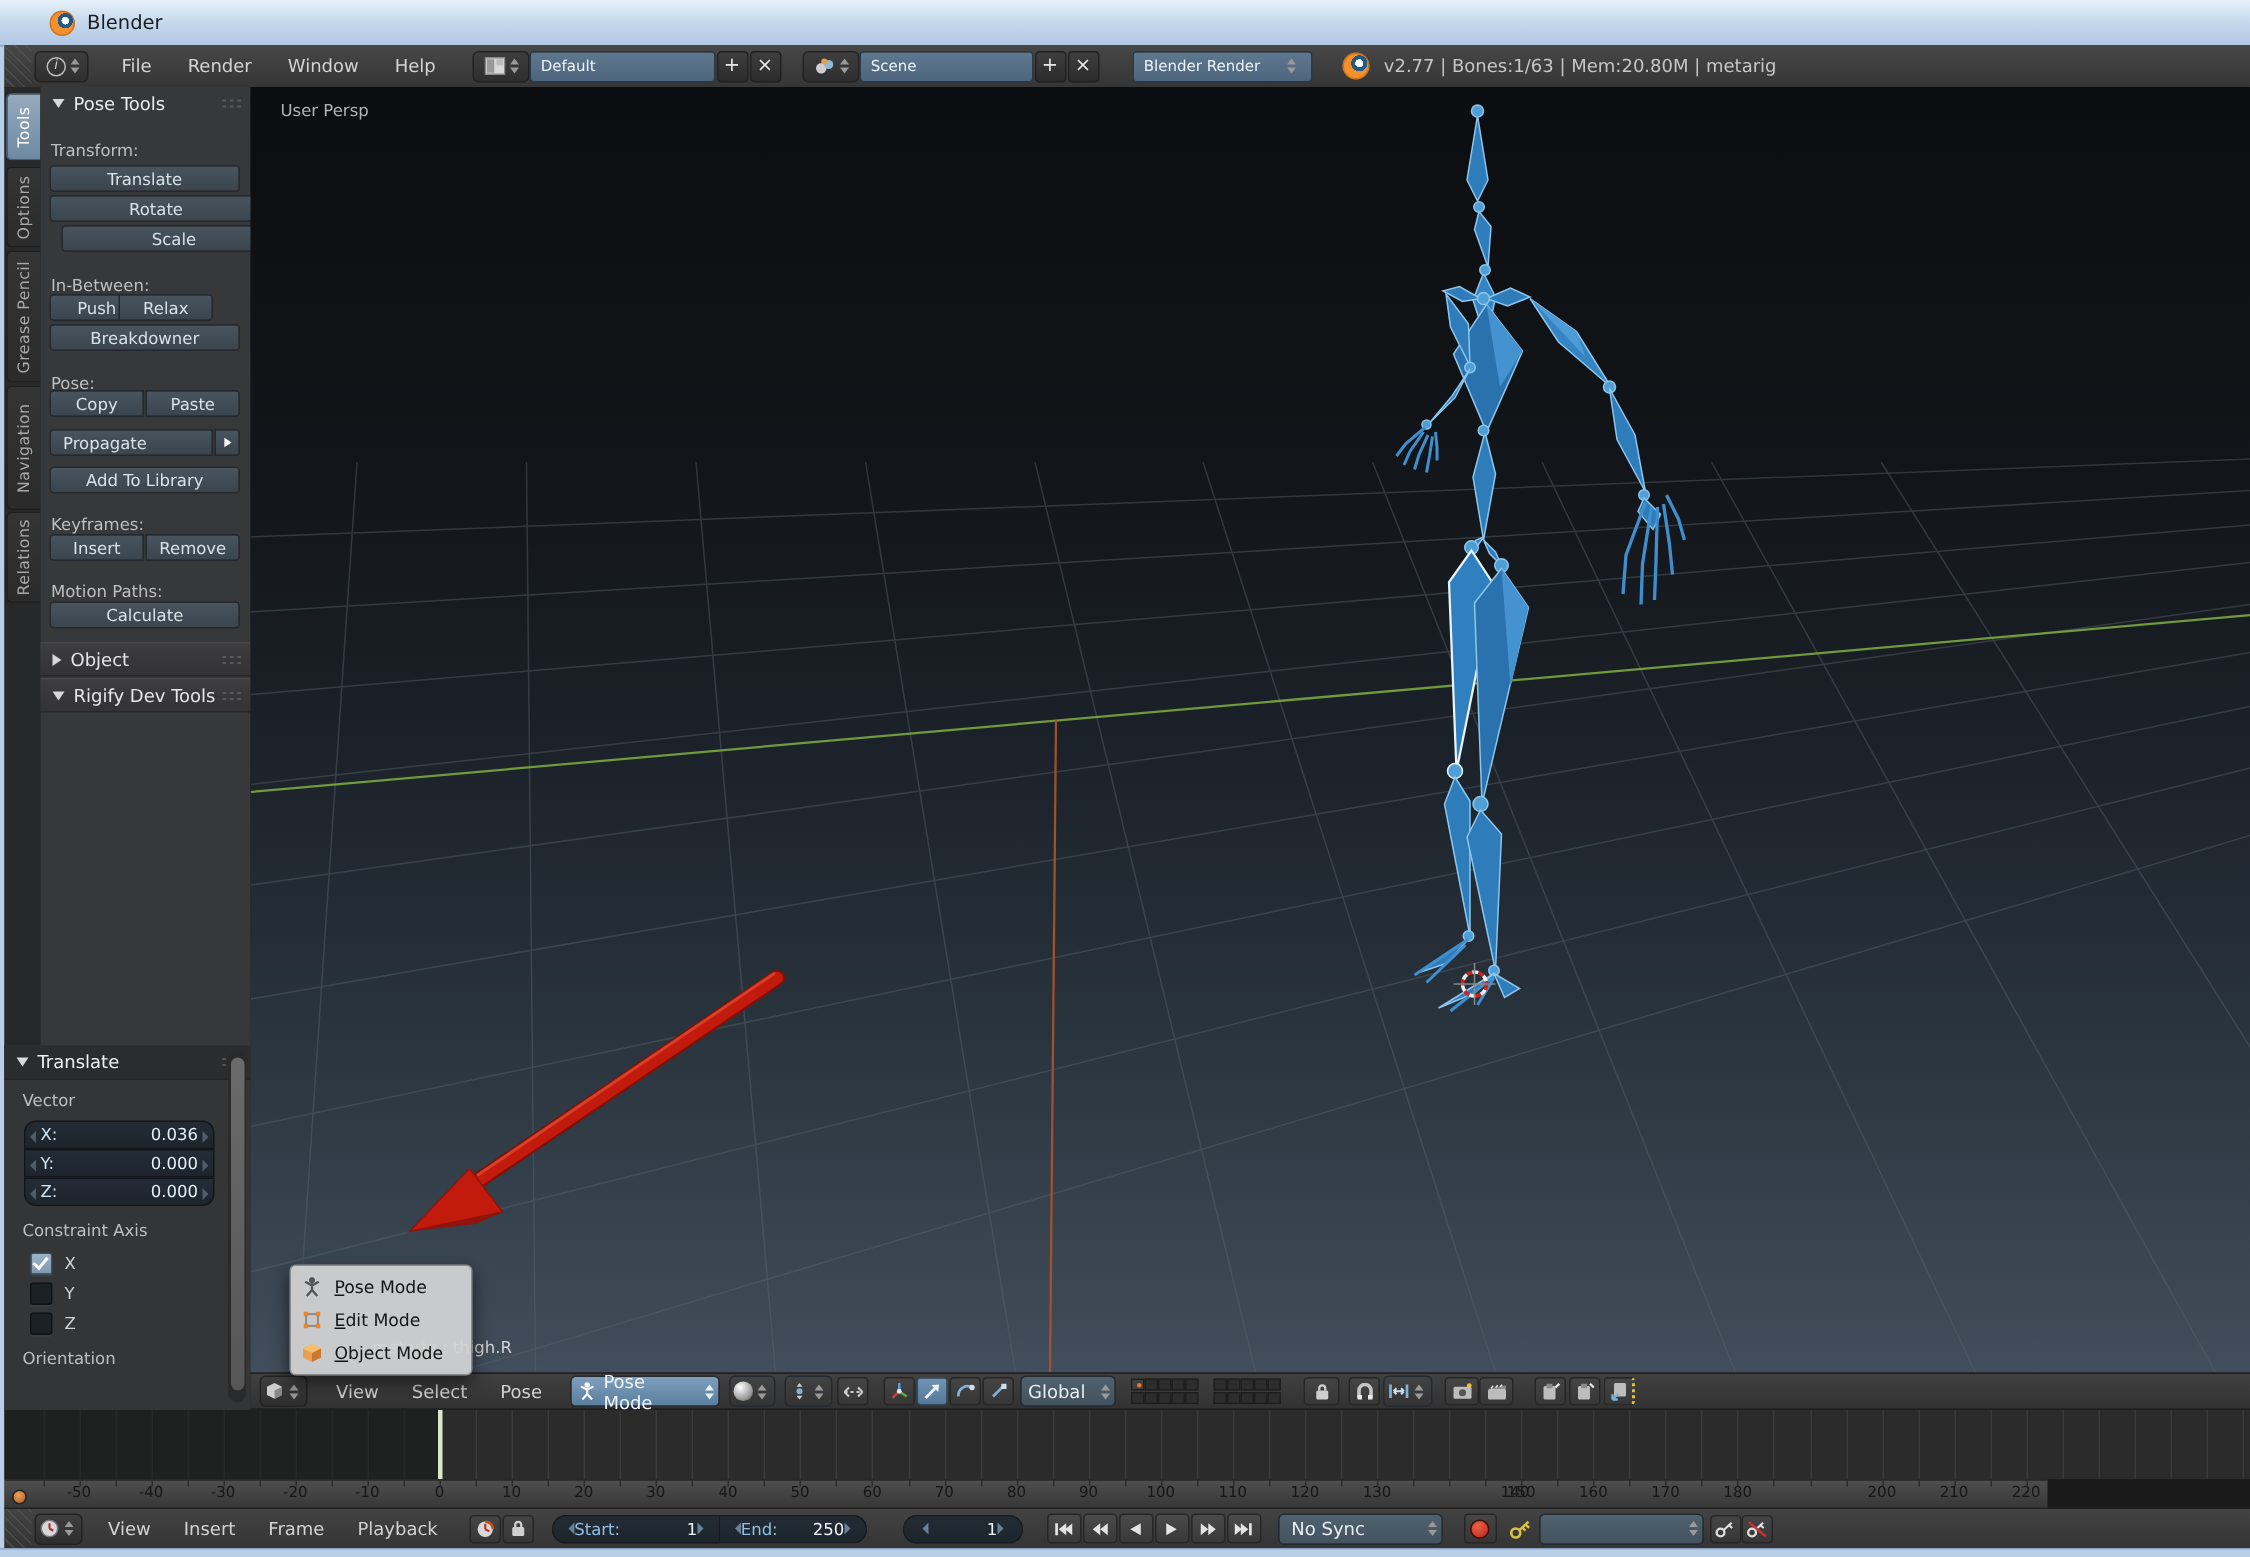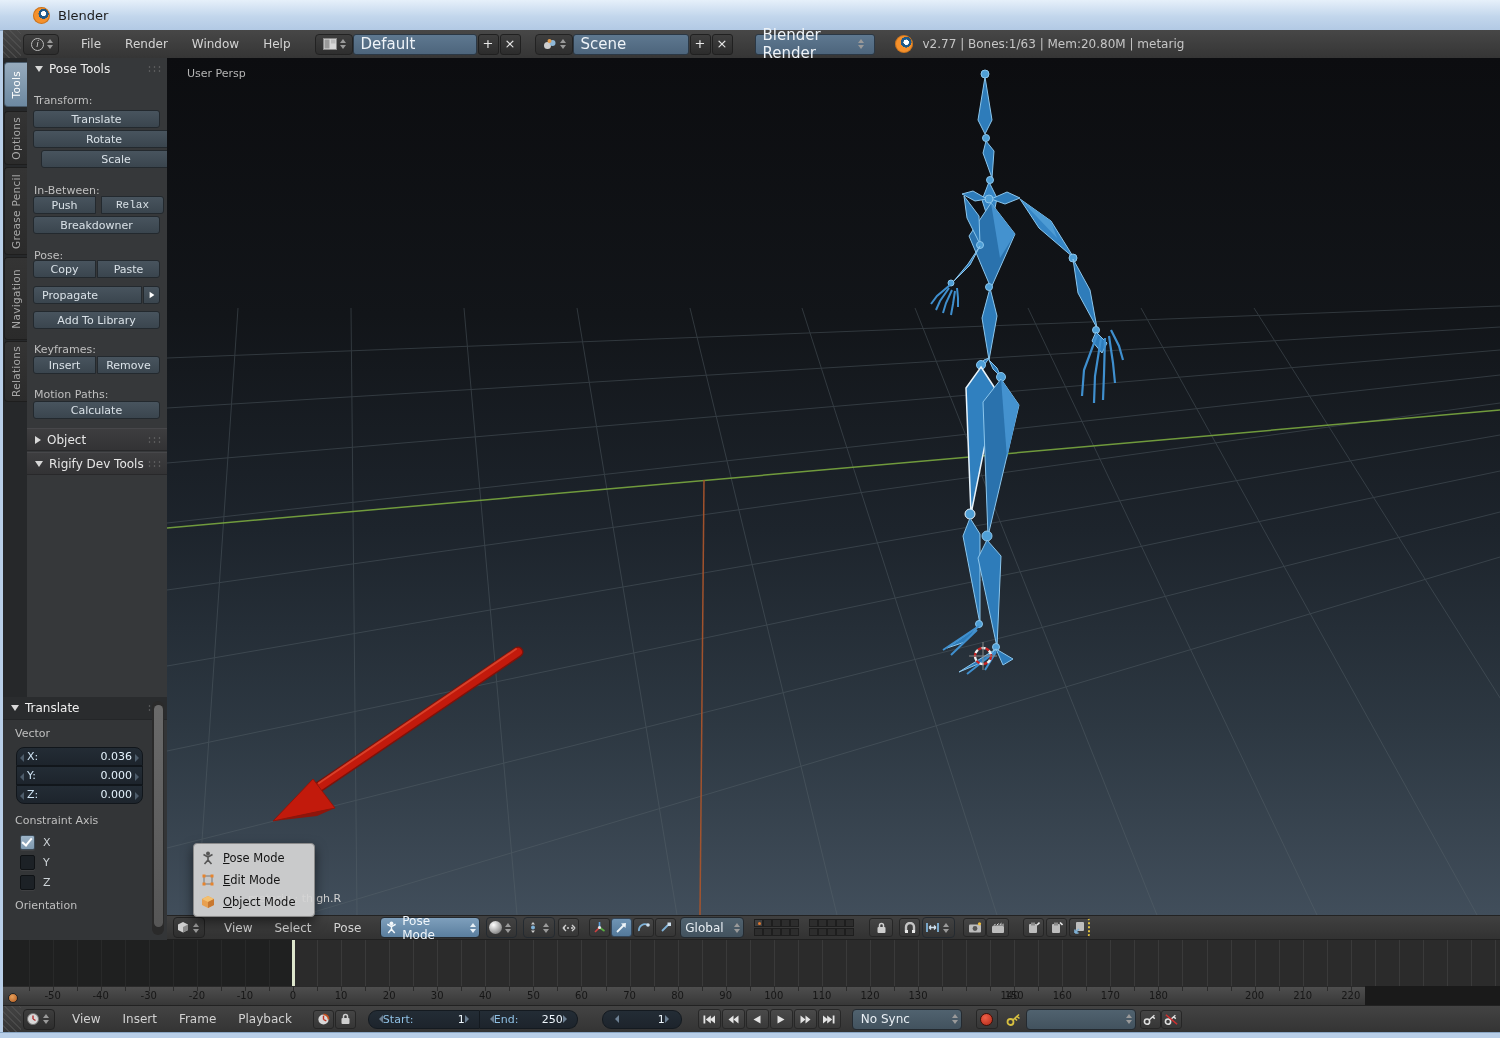"Default" .db-field { font-size: 15px -> 10px }
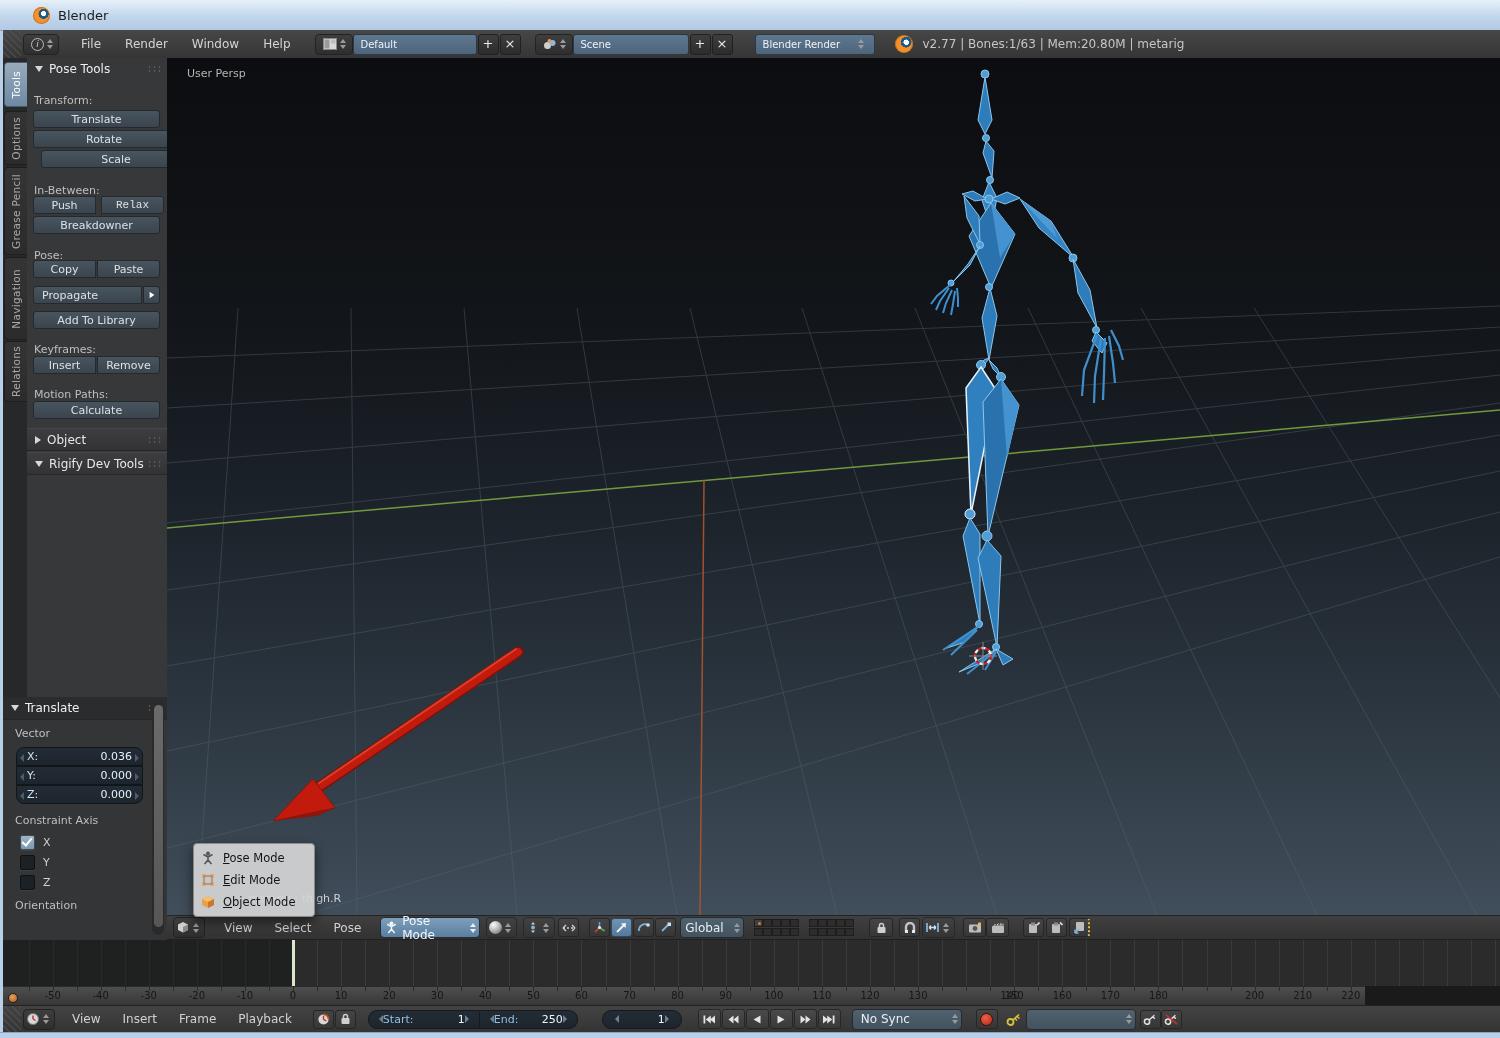"Relax" div.sbtn { font-family: Liberation Mono, monospace -> none; left: 74px -> 52px }
